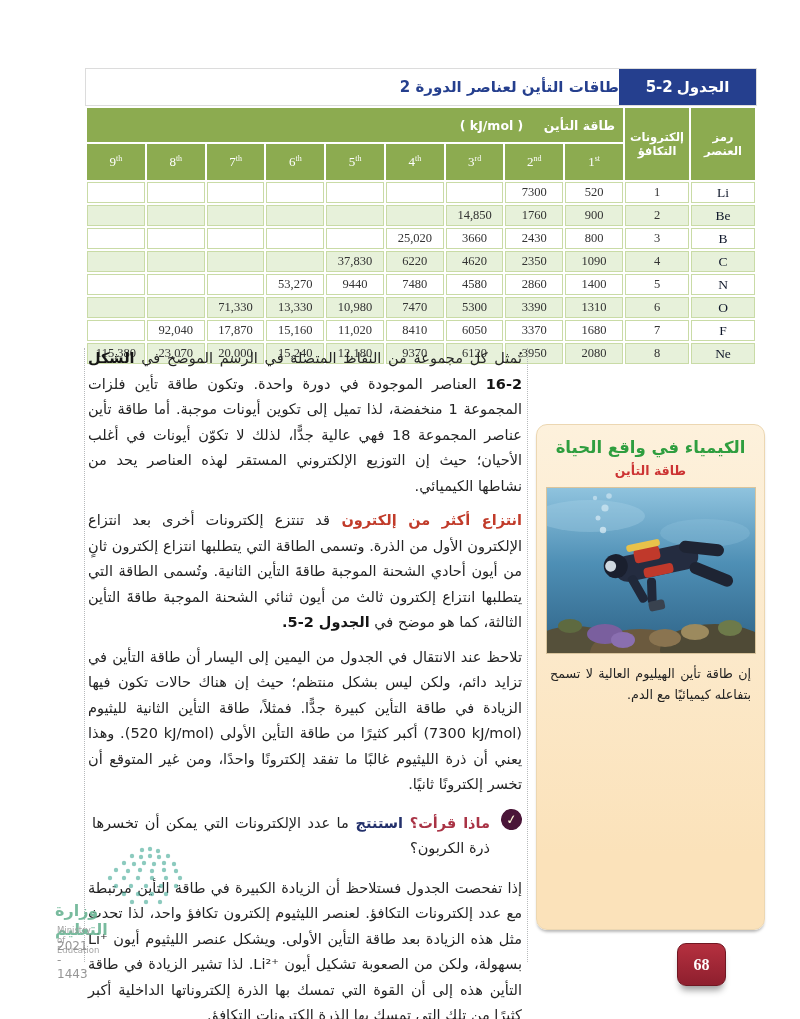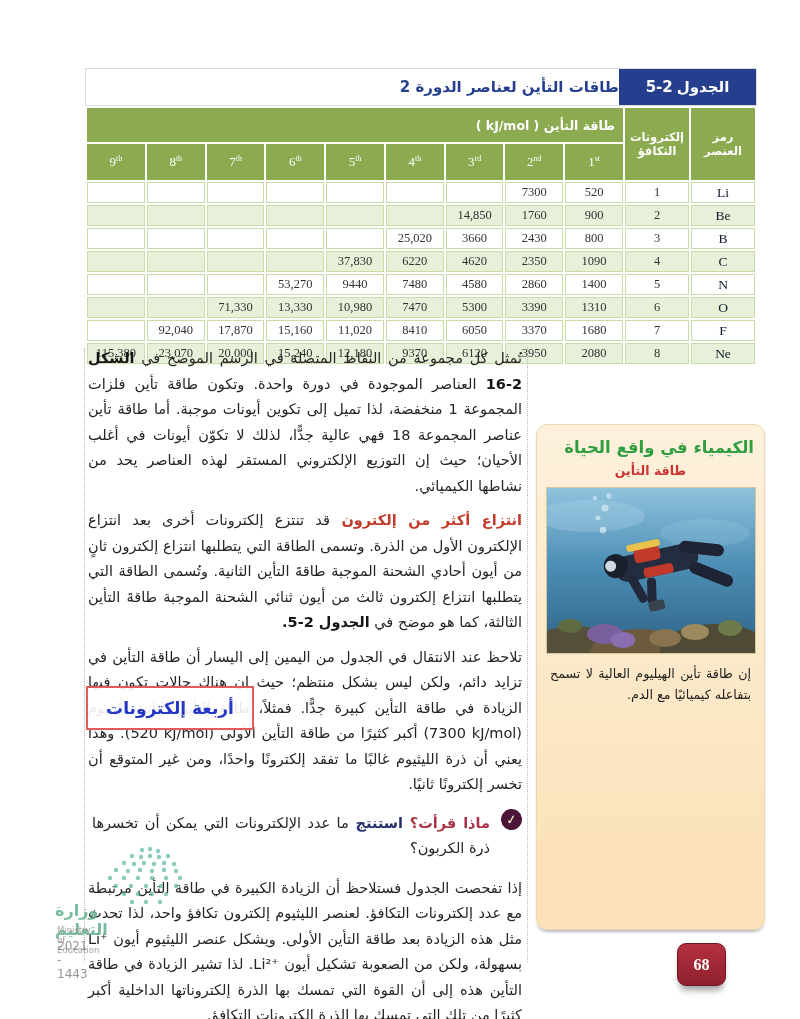"( kJ/mol )" th.en-h span { margin-left: none -> 16px }
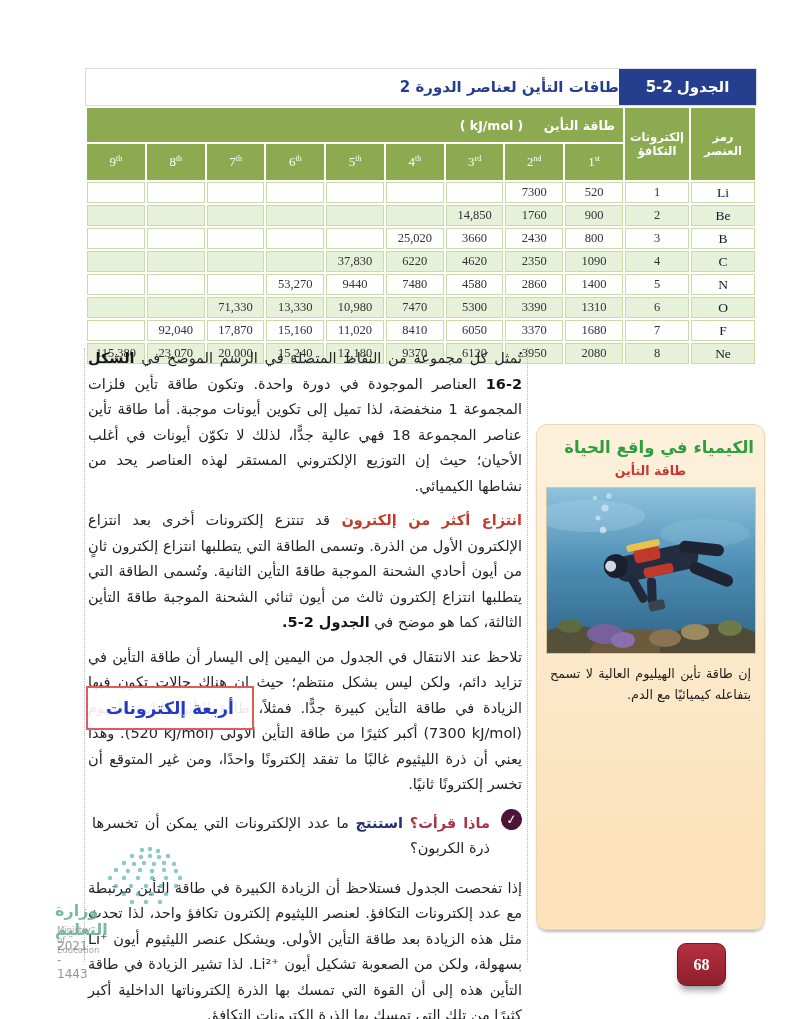"الكيمياء في واقع الحياة" .sidebar h3 { text-align: none -> center }
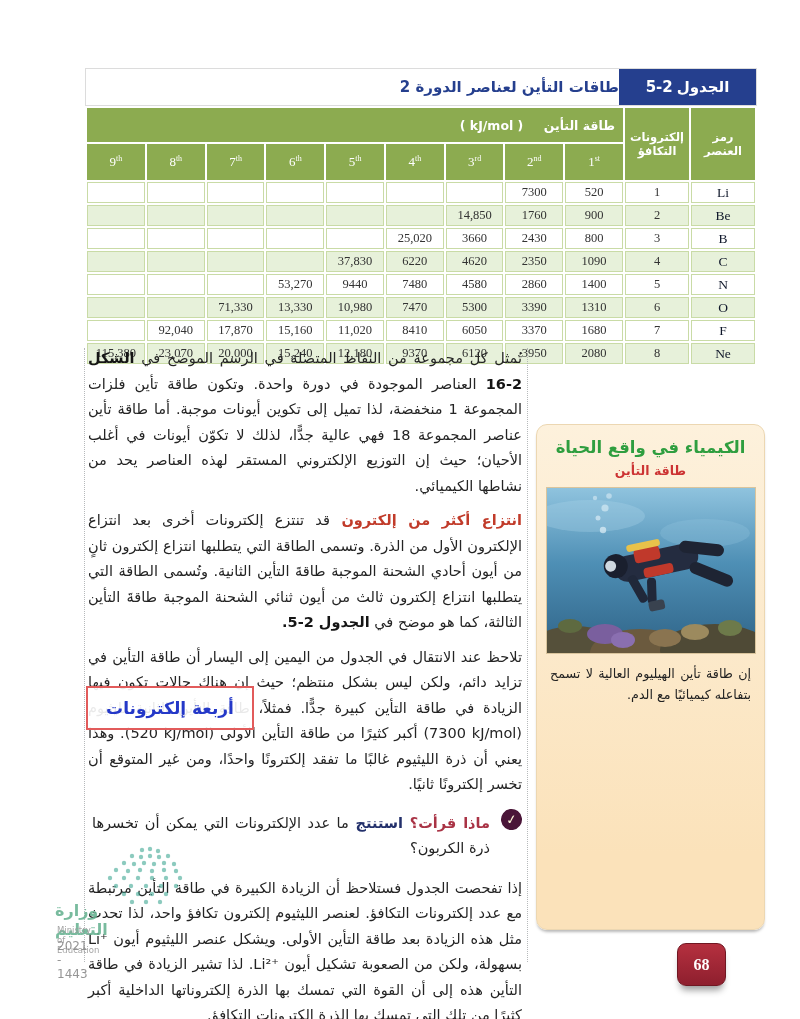"أربعة إلكترونات" div.annotation { html: <div> <span>أربعة إلكترونات</span> </div> -> none }
